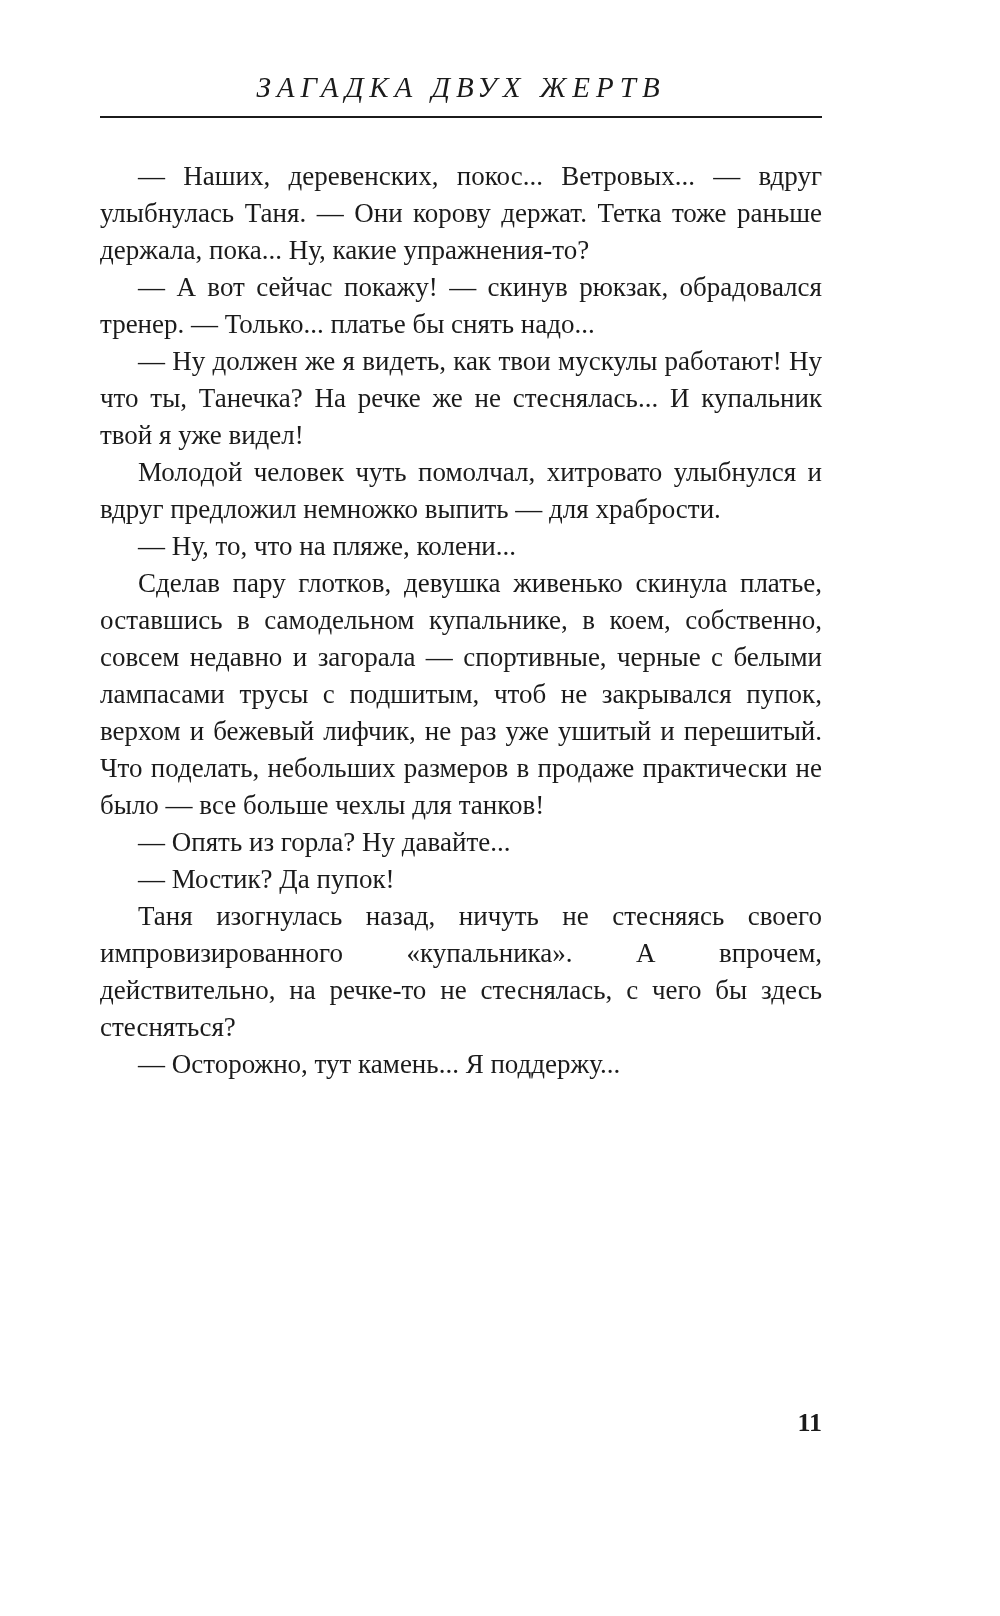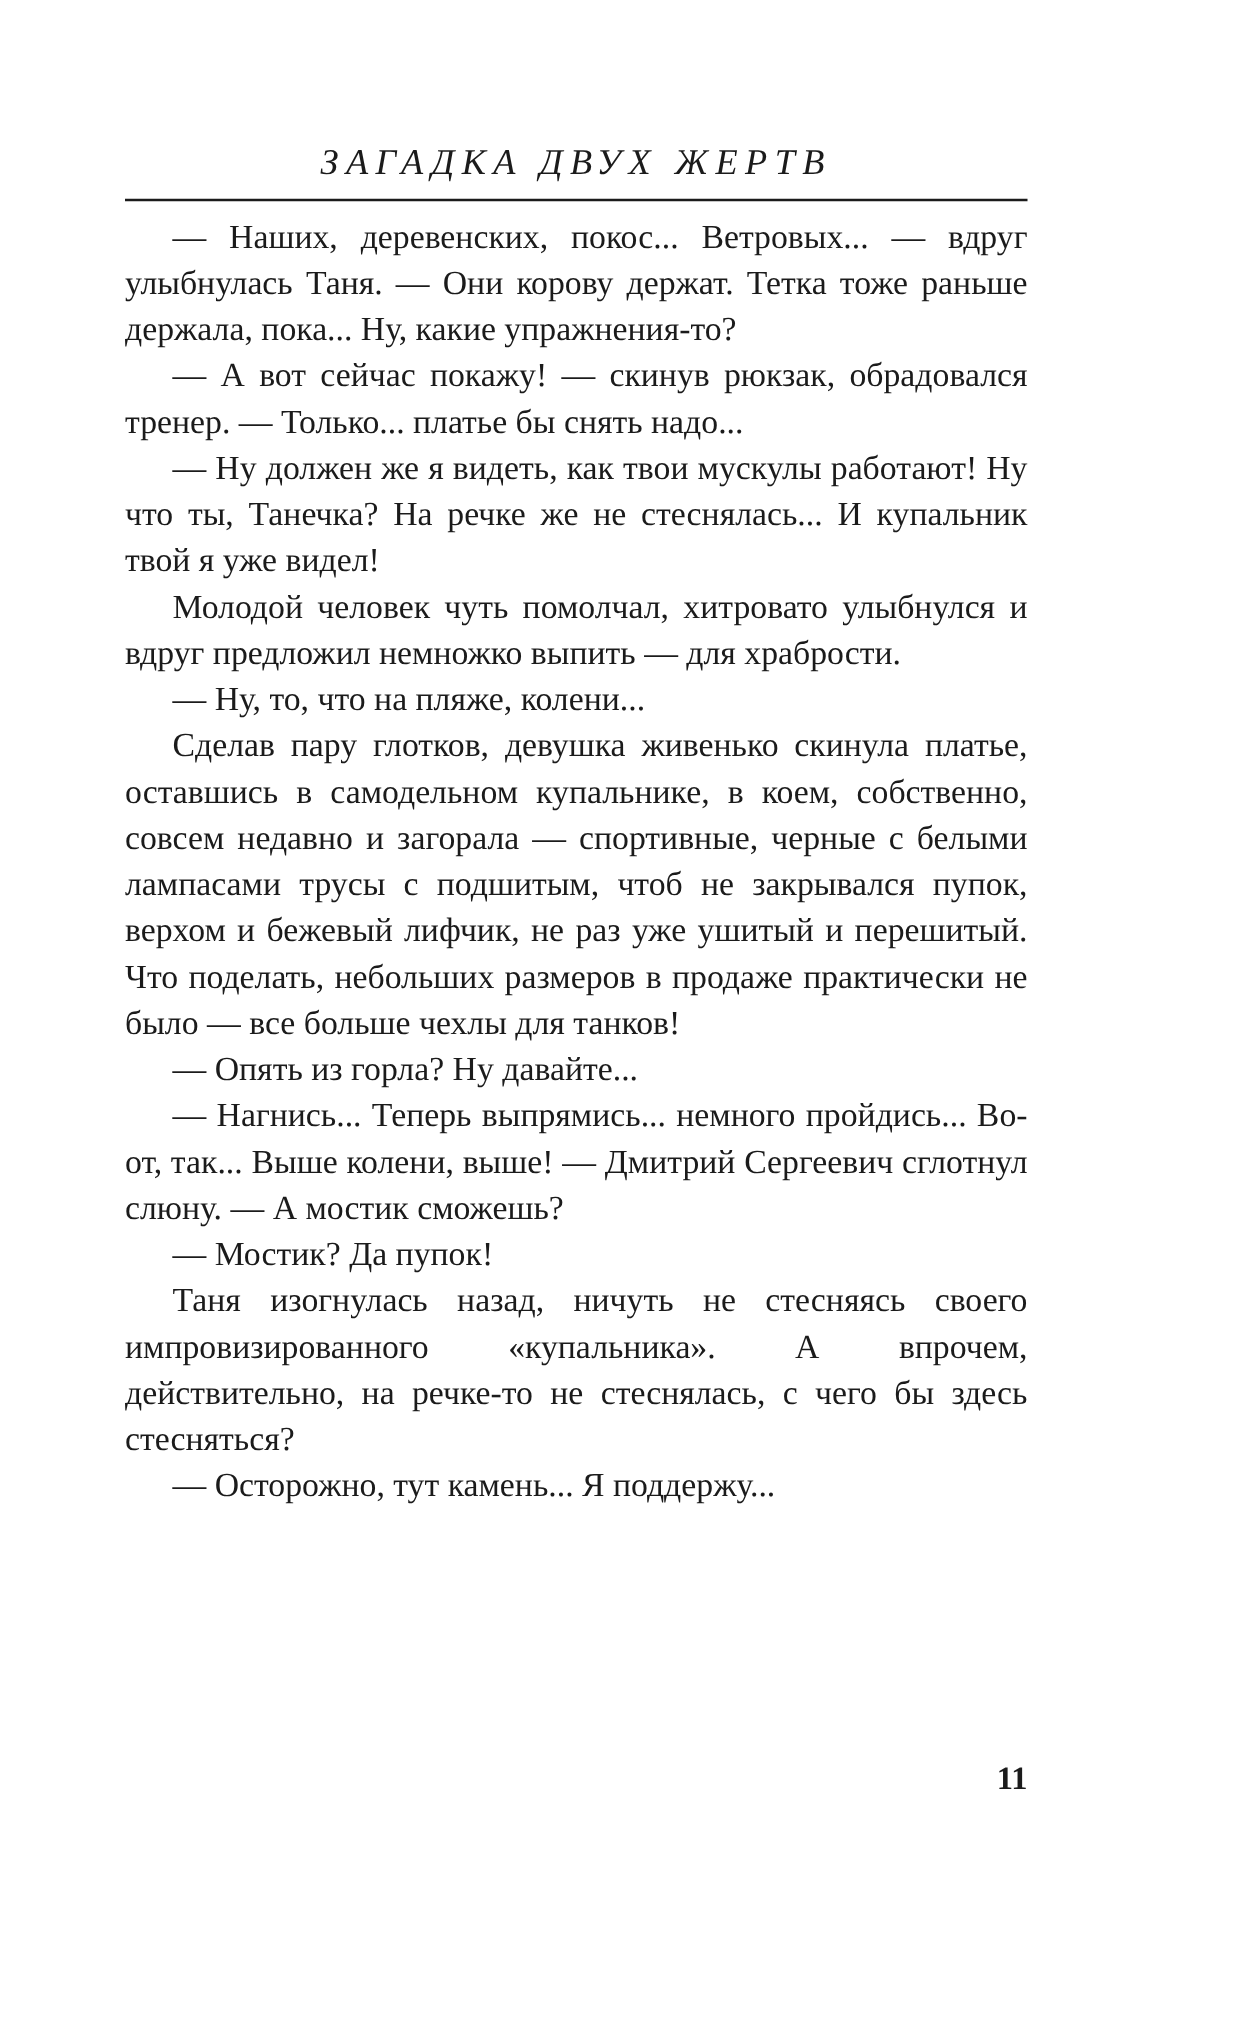"ЗАГАДКА ДВУХ ЖЕРТВ" .running-header { margin-top: 114px -> 71px }
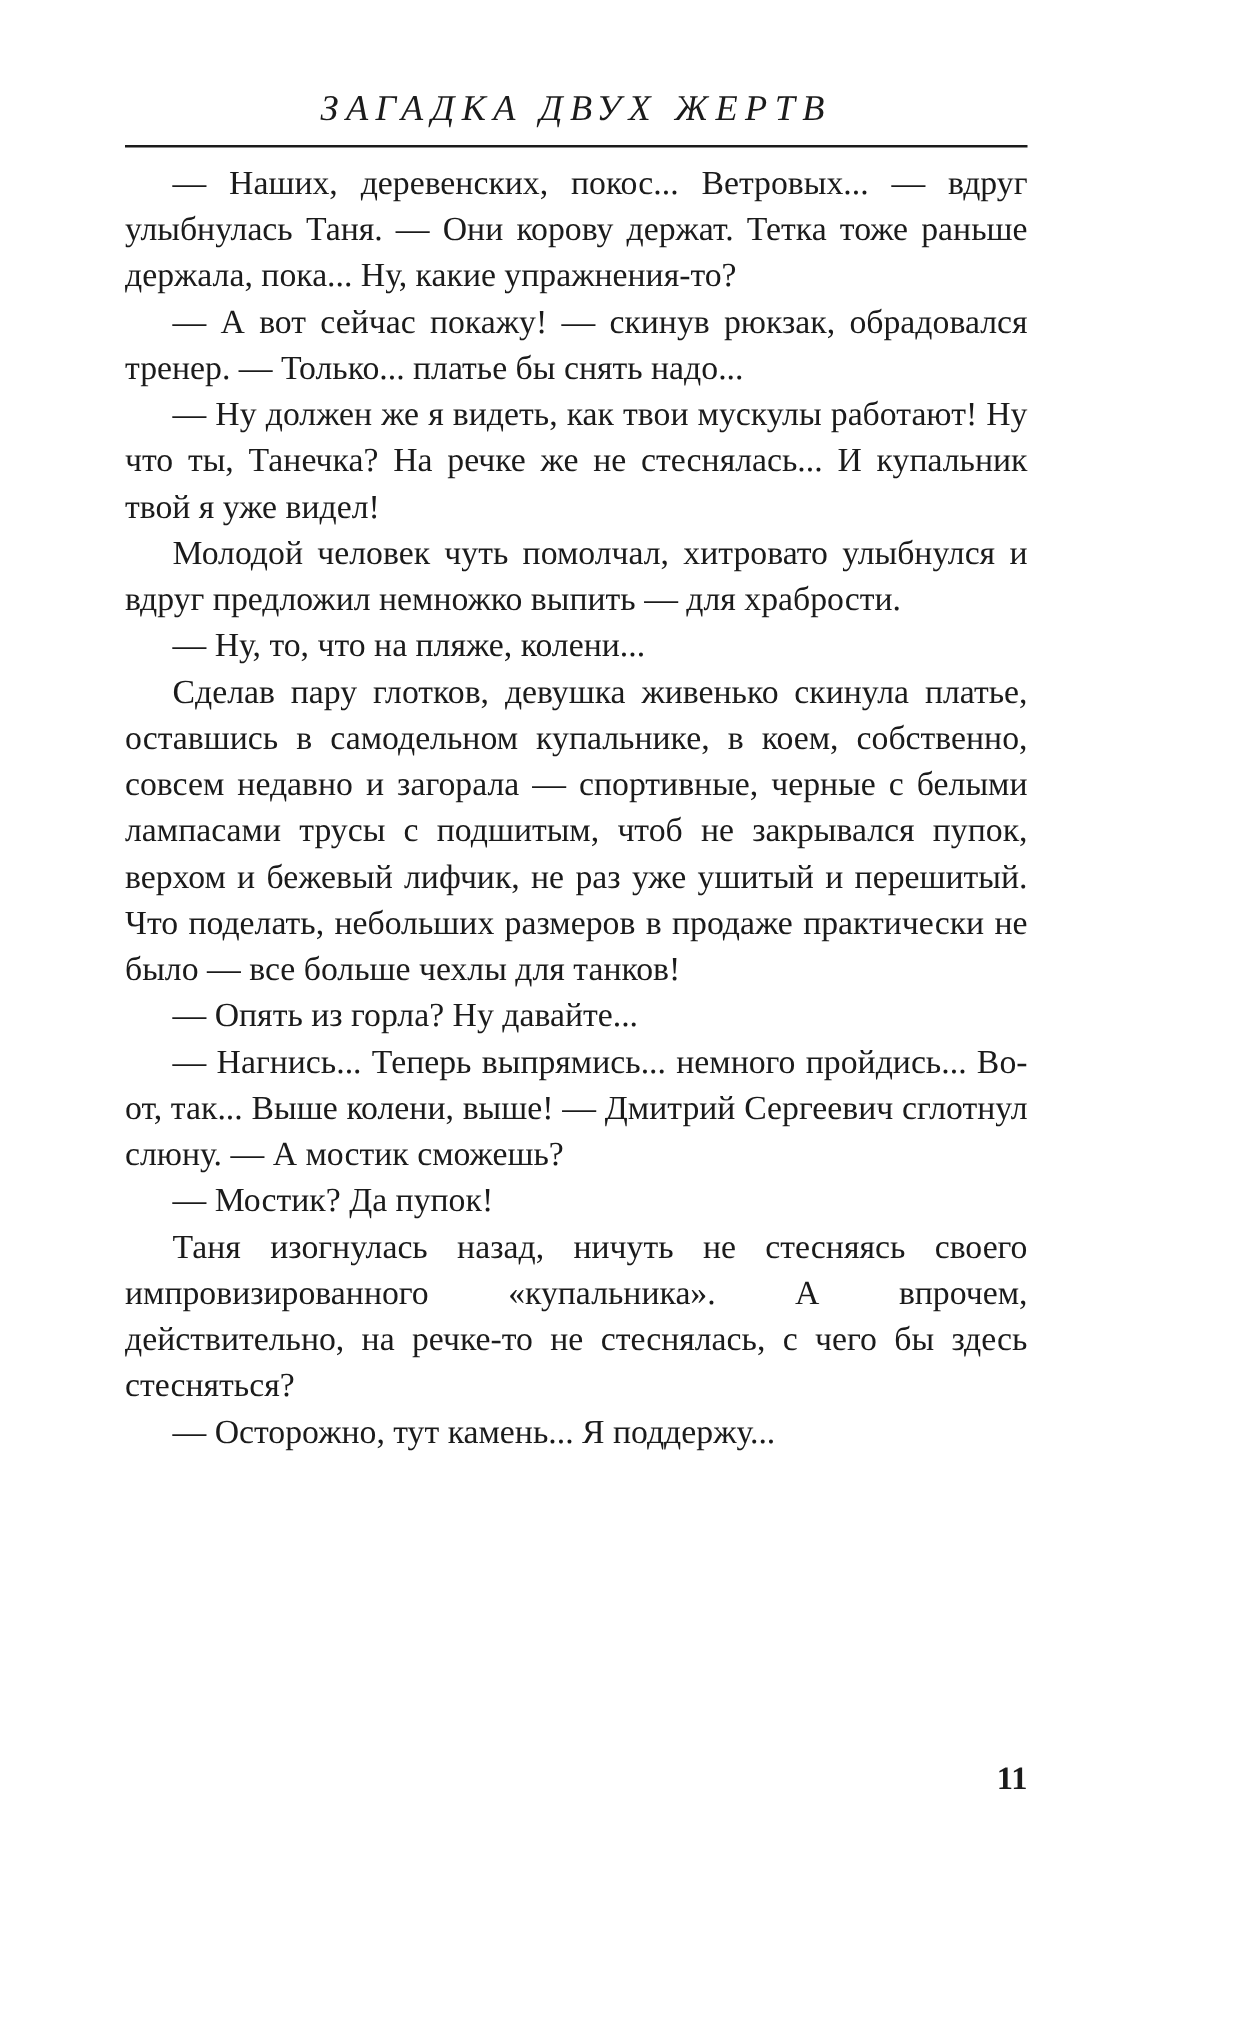"— Наших, деревенских, покос..." .text-block { margin-top: 10px -> 40px }
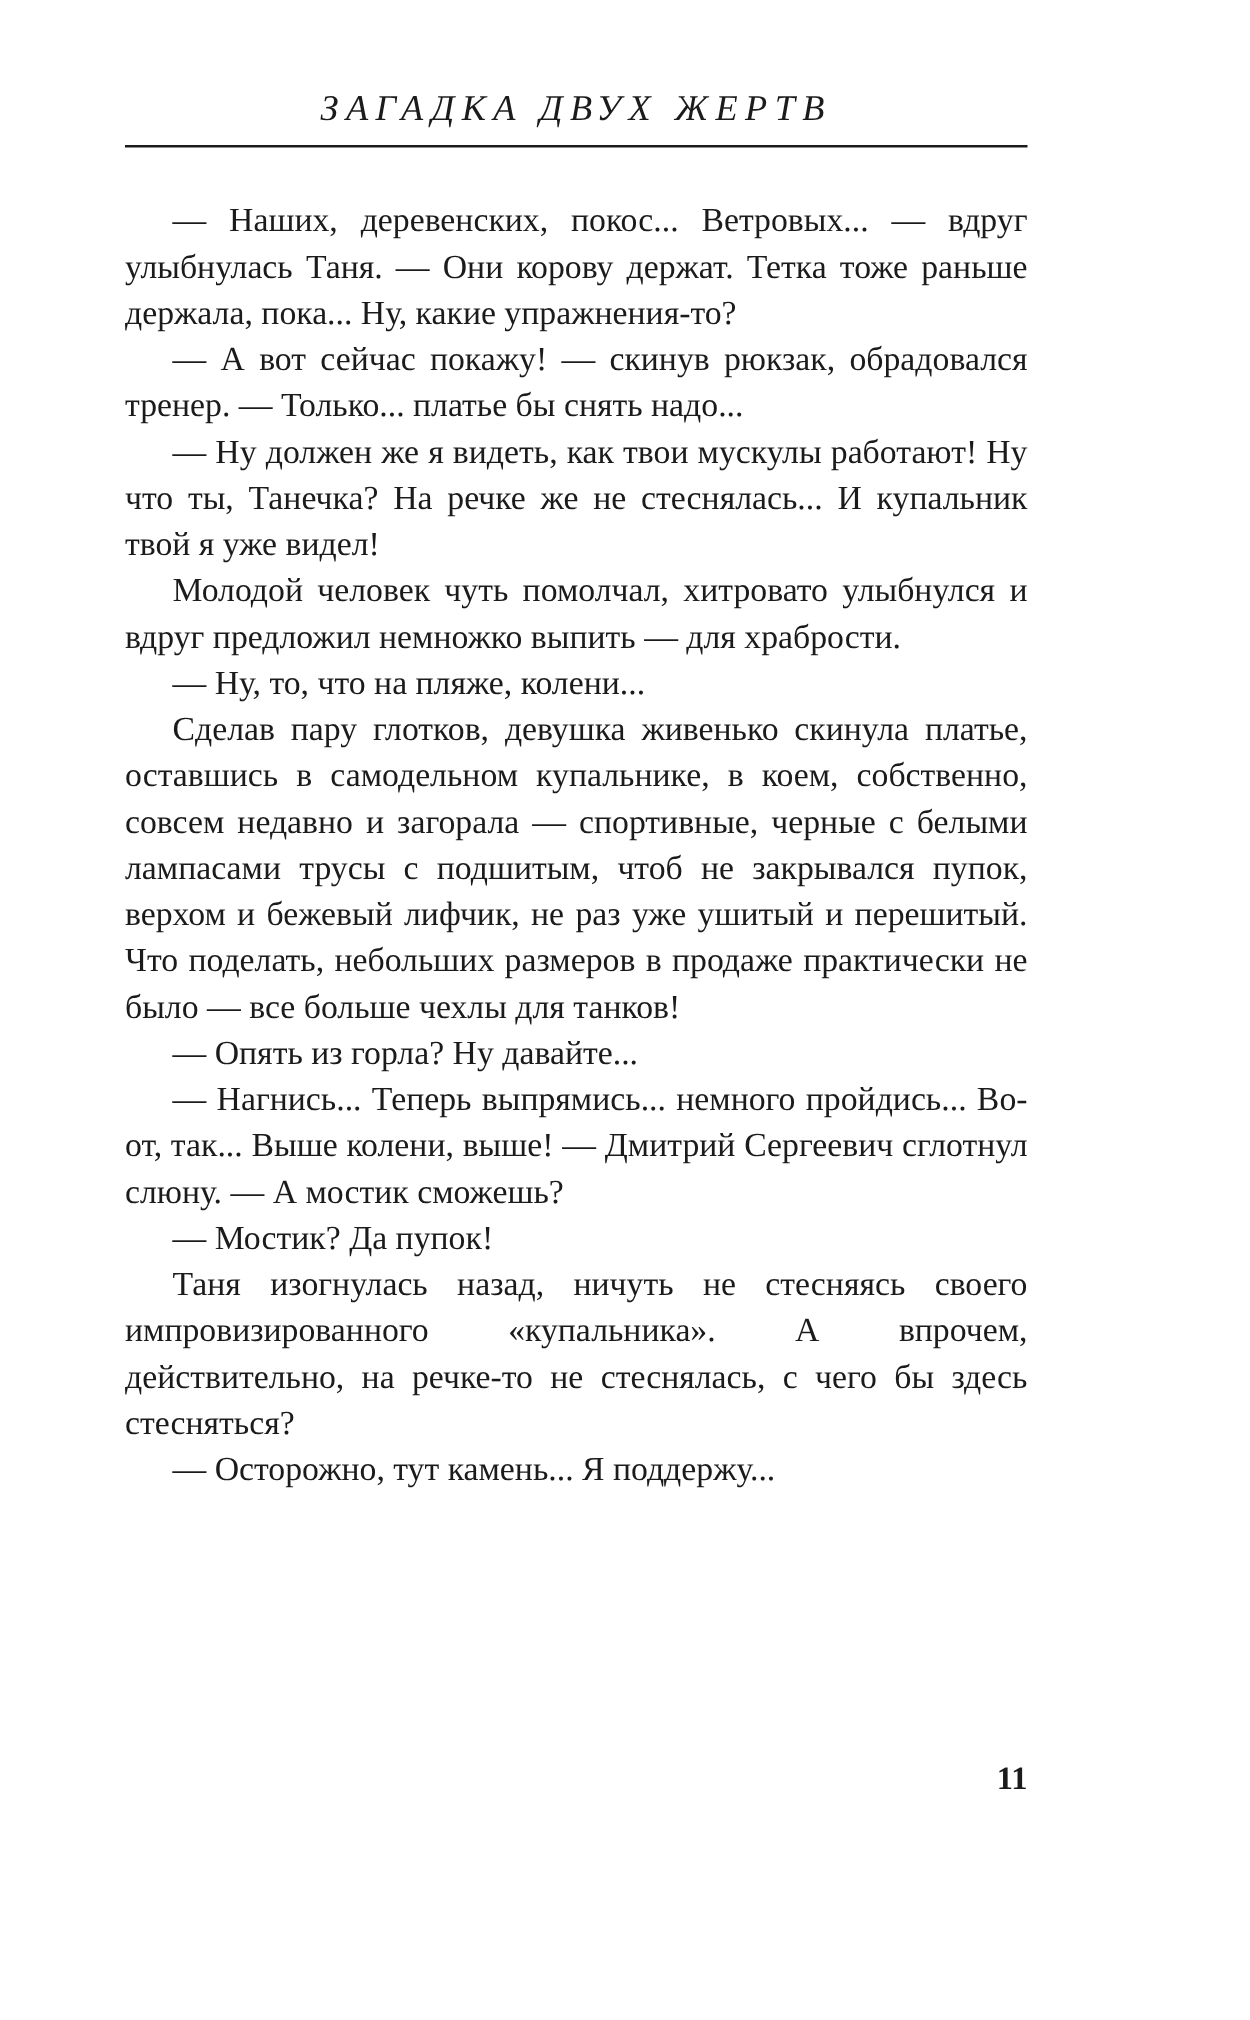"— Нагнись... Теперь выпрямись... немного" p.para { html: <p>— Нагнись... Теперь выпрямись... немного пройдись... Во-от, так... Выше колени, выше! — Дмитрий Сергеевич сглотнул слюну. — А мостик сможешь?</p> -> none }
